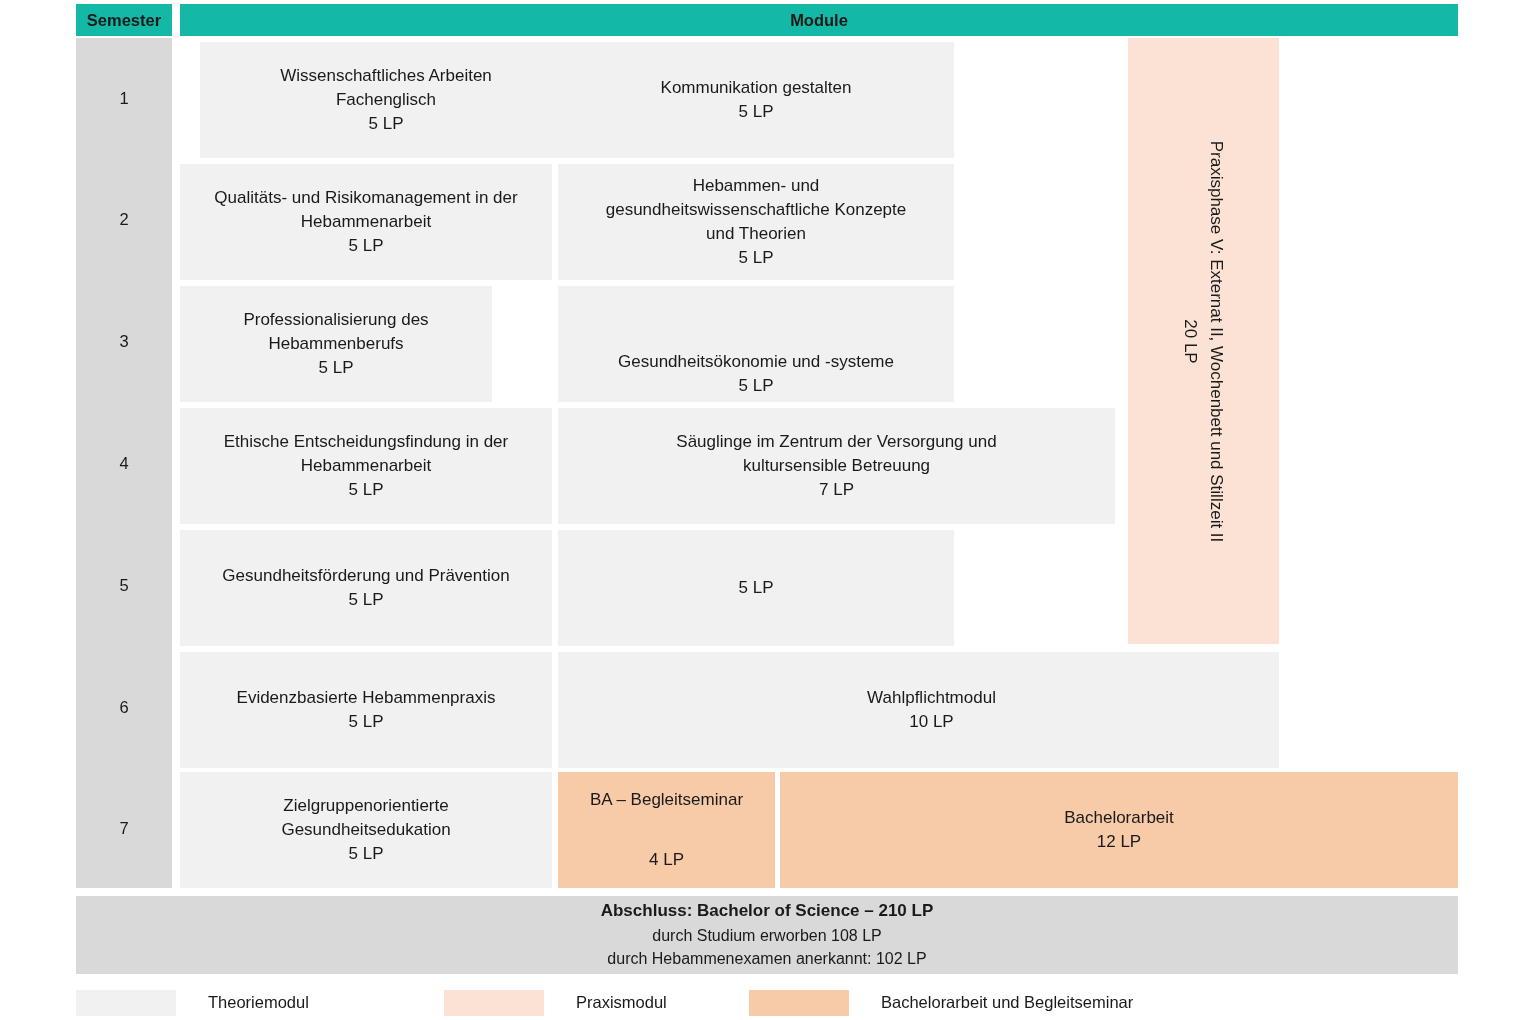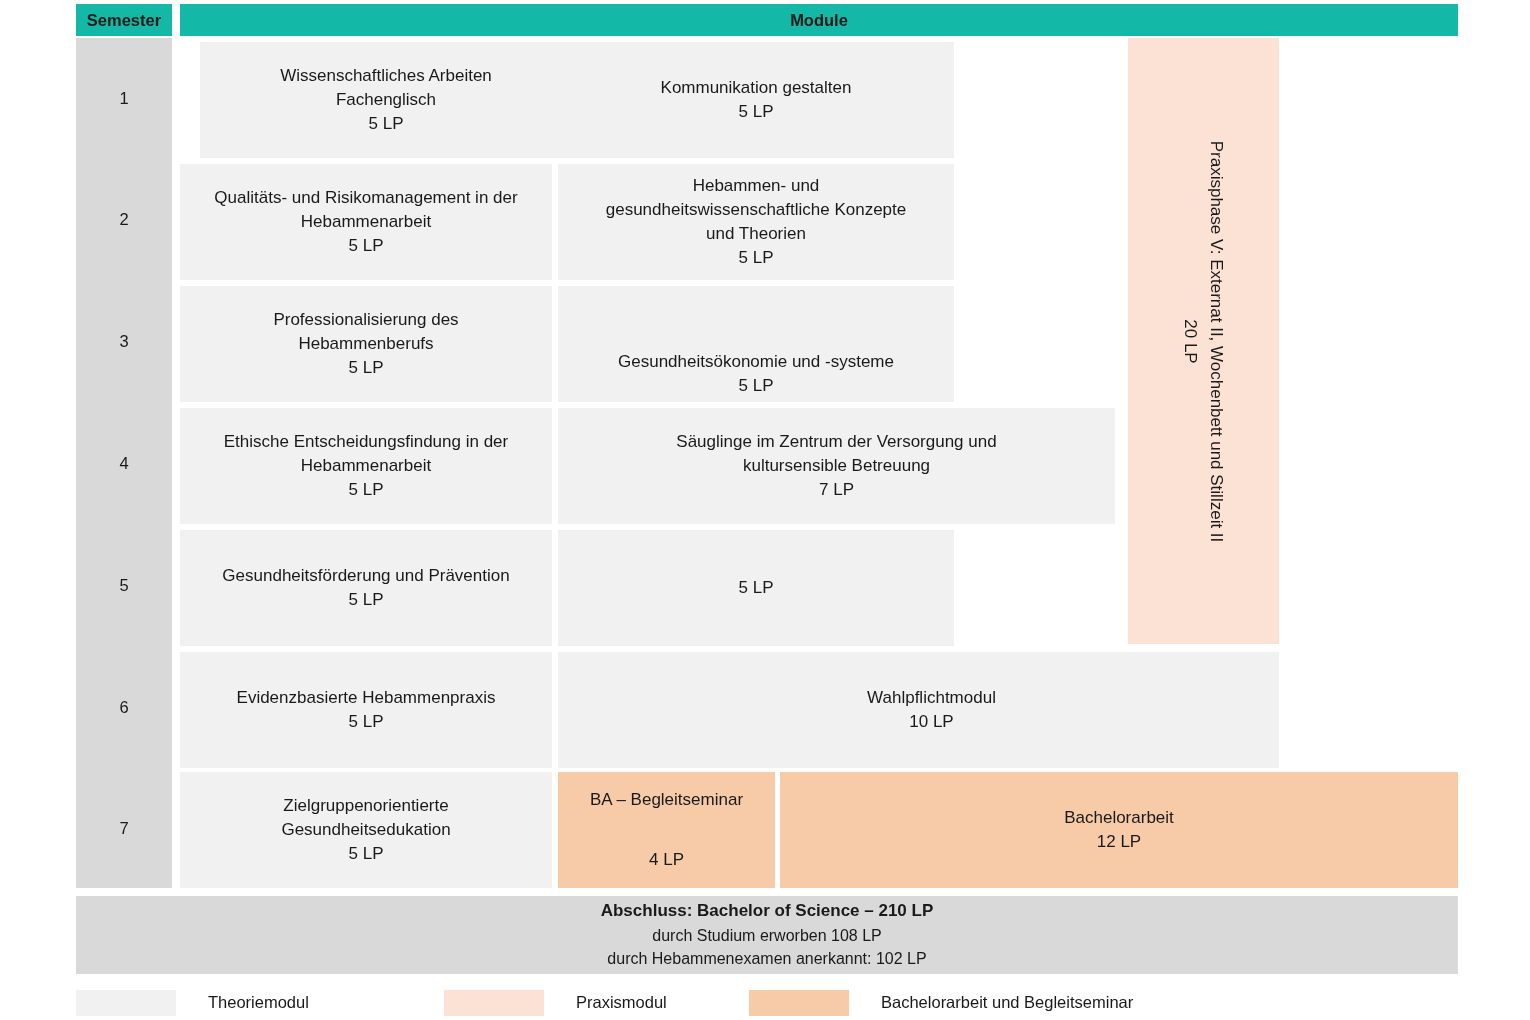"Professionalisierung des" div.abs { width: 372px -> 312px }
